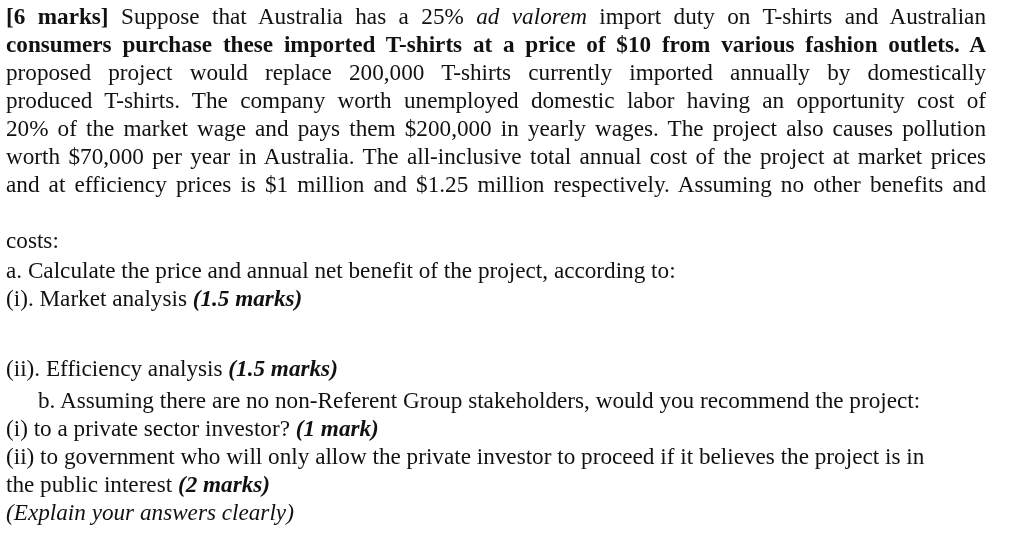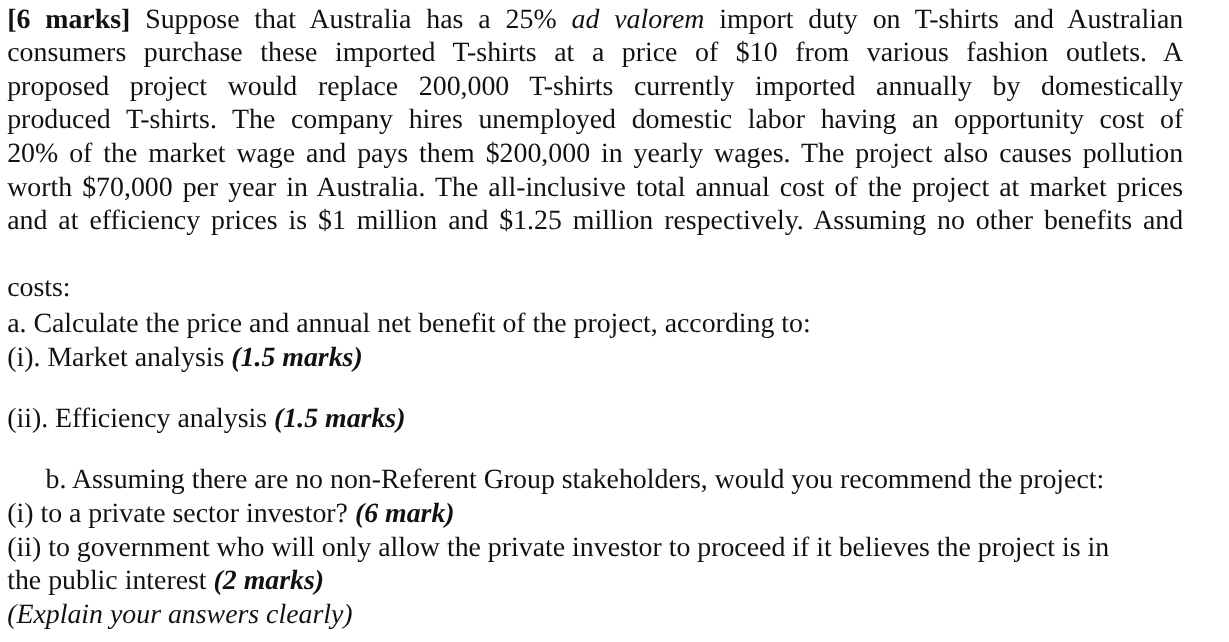"consumers purchase these imported" div.line { font-weight: none -> bold }
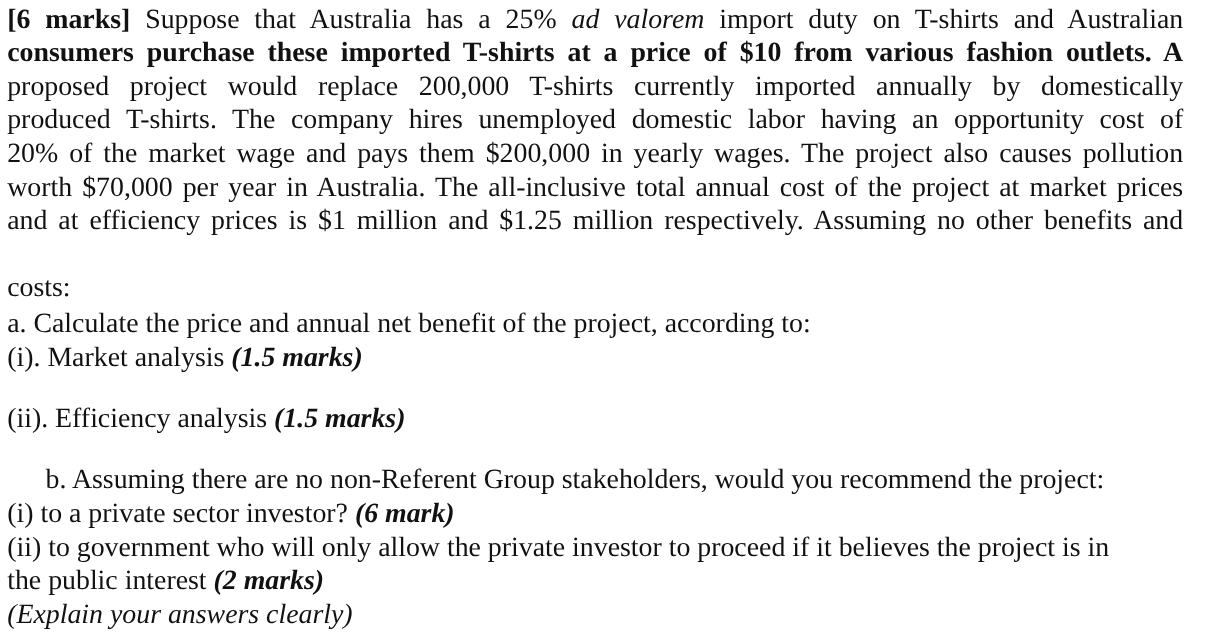"produced T-shirts. The company hires" div.line { text: hires -> worth }
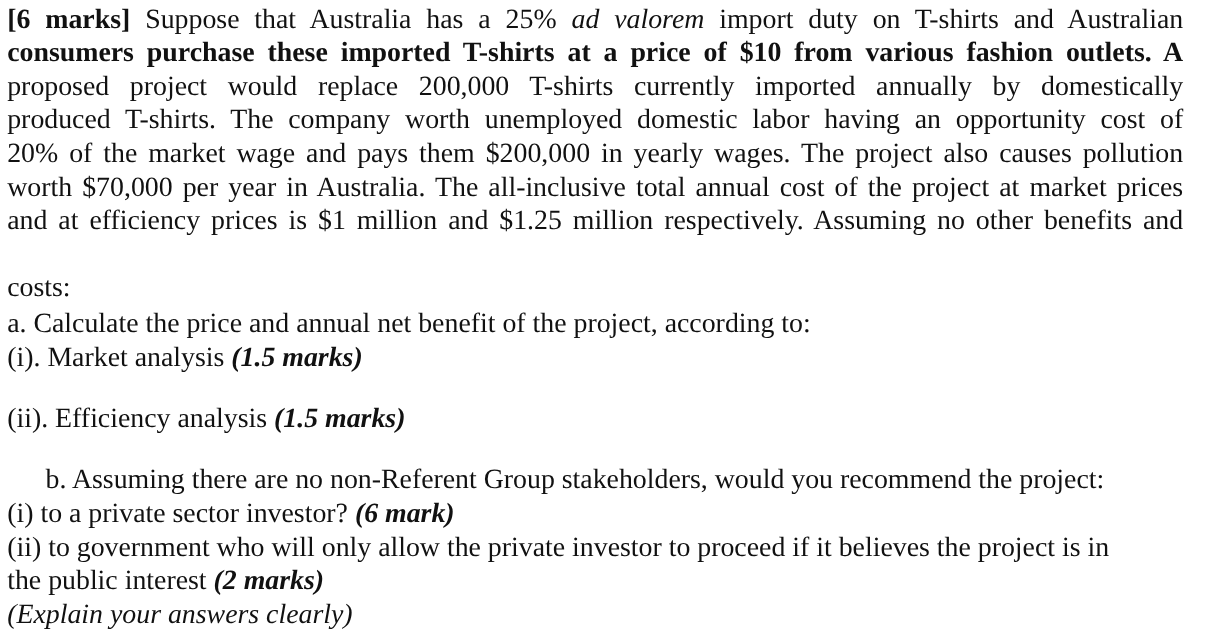"(ii). Efficiency analysis (1.5 marks)" div.line { top: 335px -> 354px }
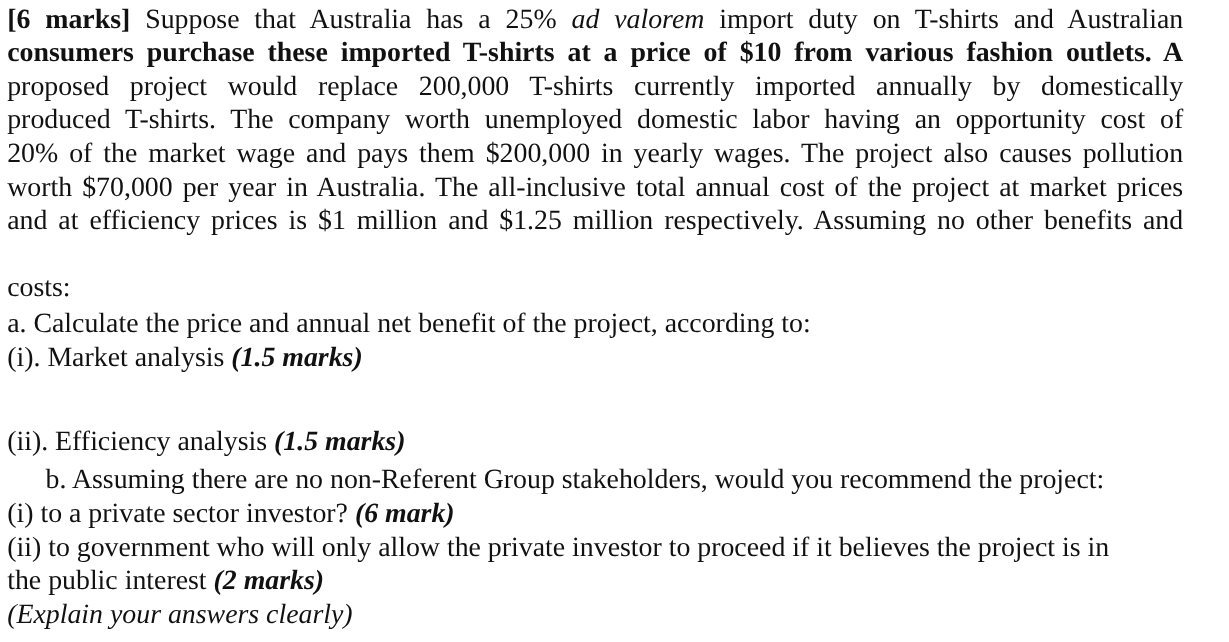"(6 mark)" span.bi { text: 6 -> 1 }
